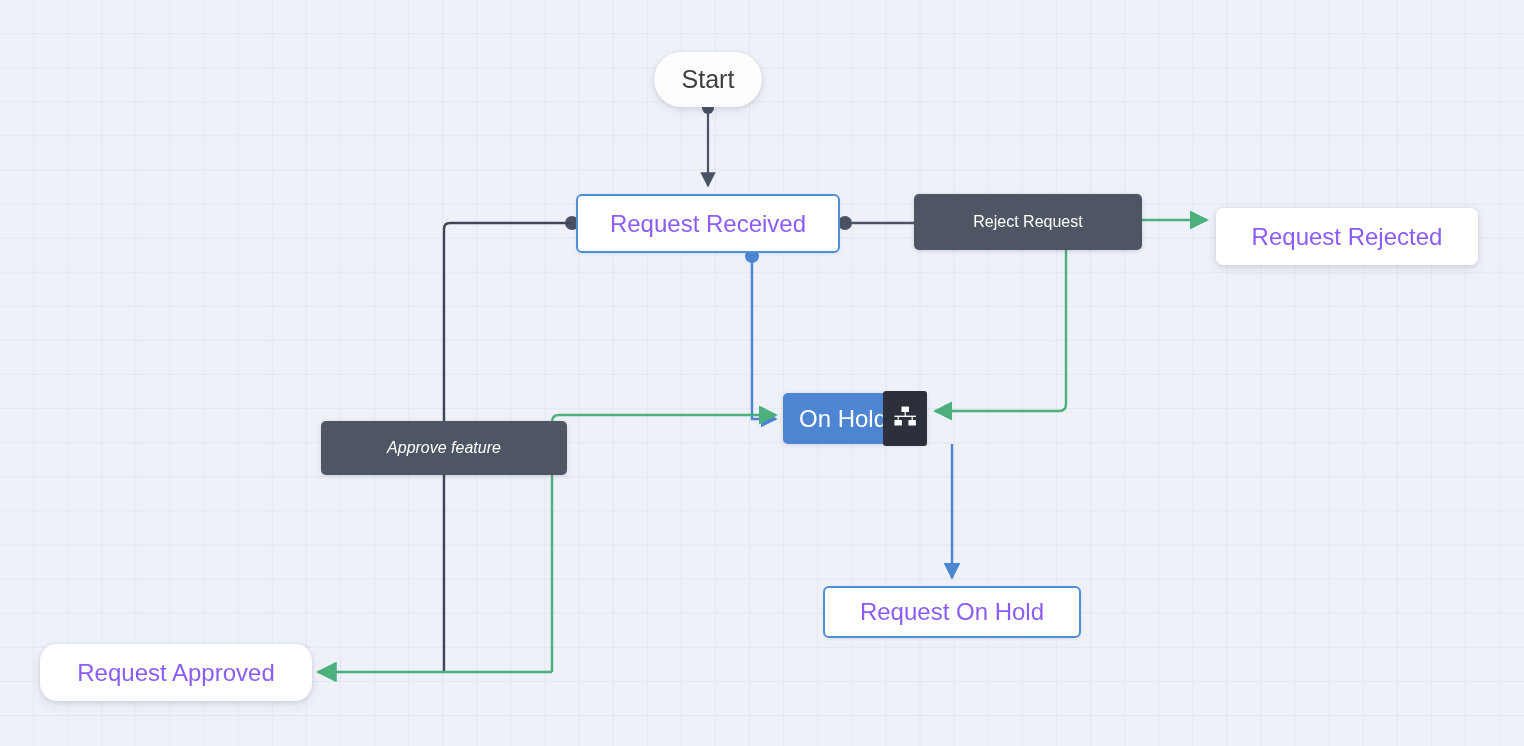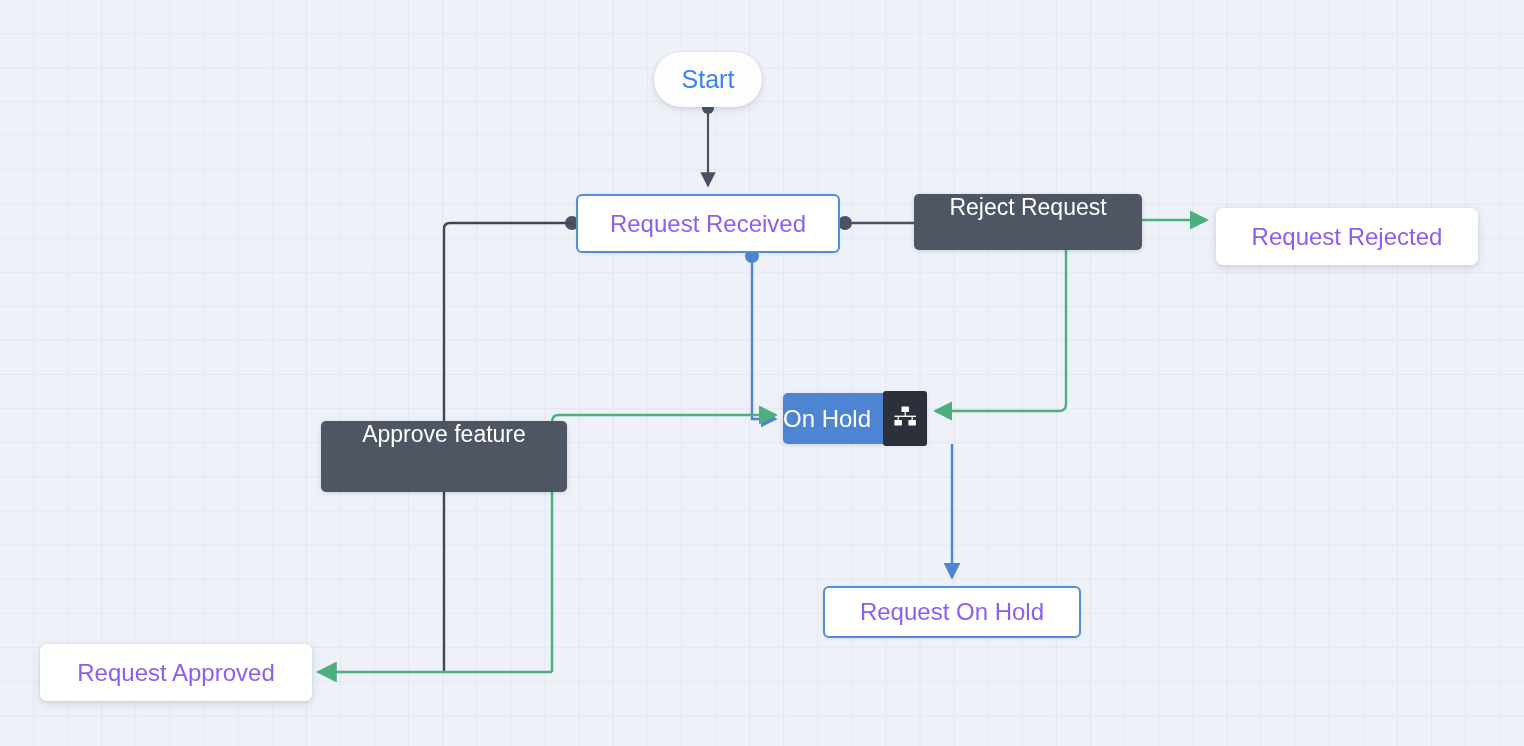"Start" .node-start { color: #3b82f6 -> #404040 }
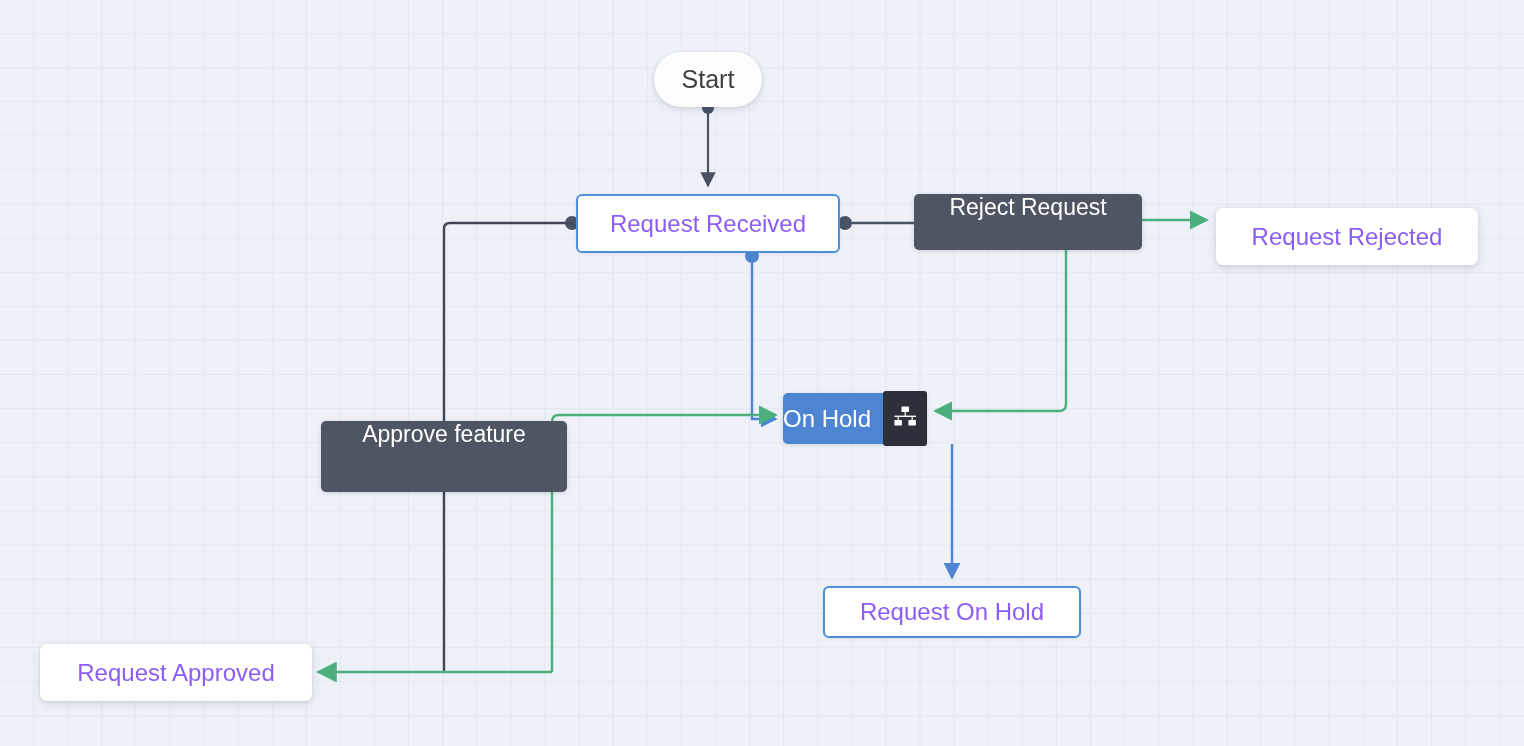"Reject Request" .edge-label { align-items: flex-start -> center; font-size: 23px -> 16px }
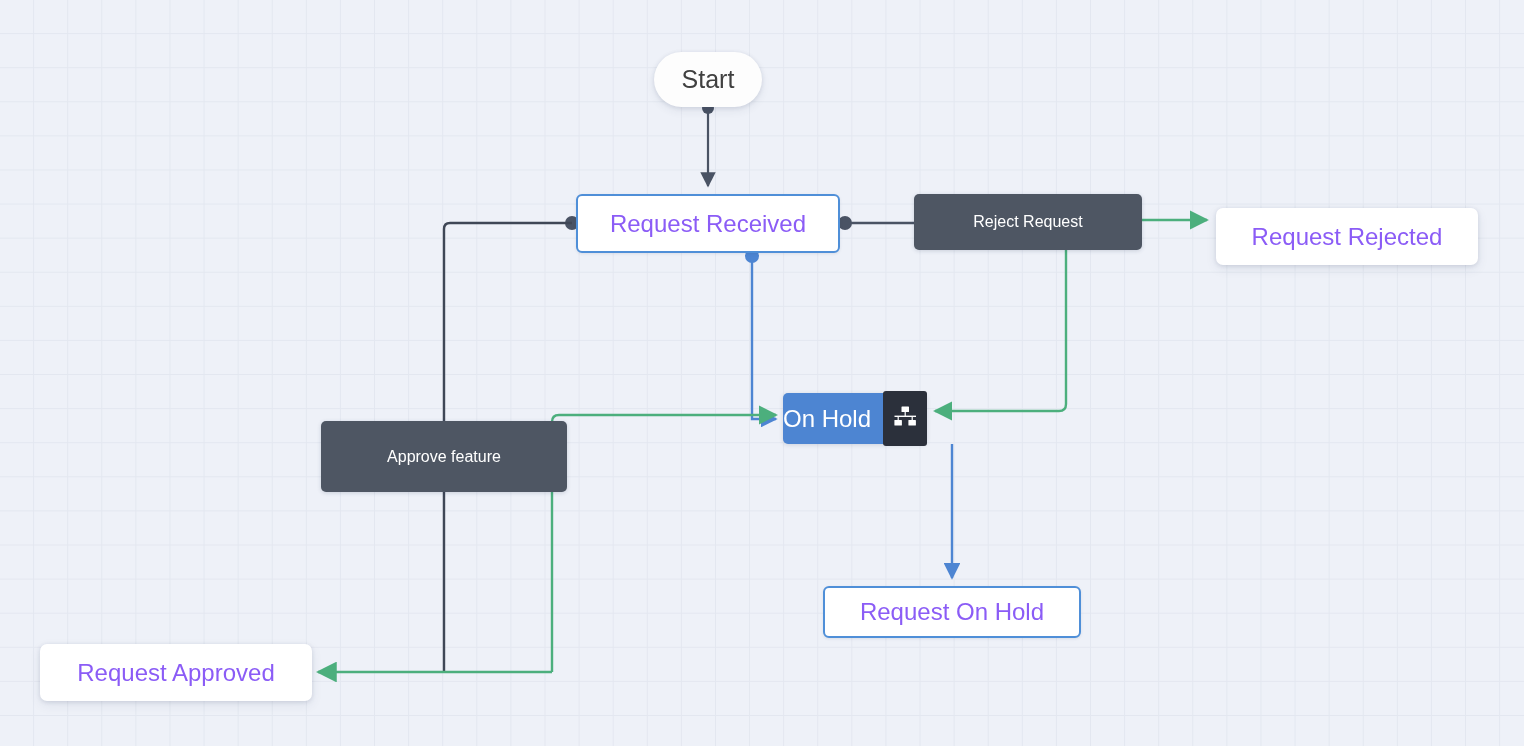"On Hold" .node-onhold { padding-left: none -> 16px }
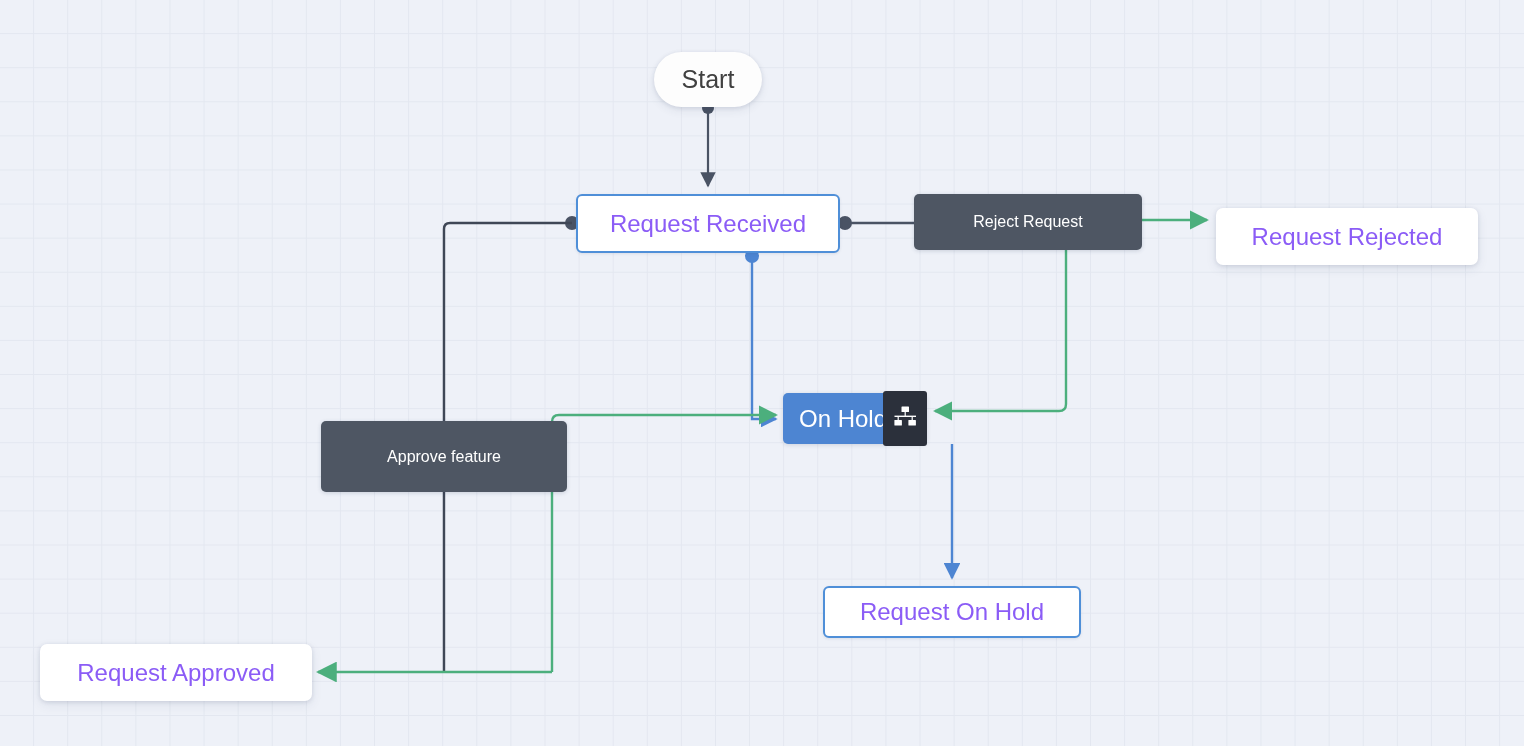"Approve feature" .label-approve { font-style: none -> italic; height: 71px -> 54px }
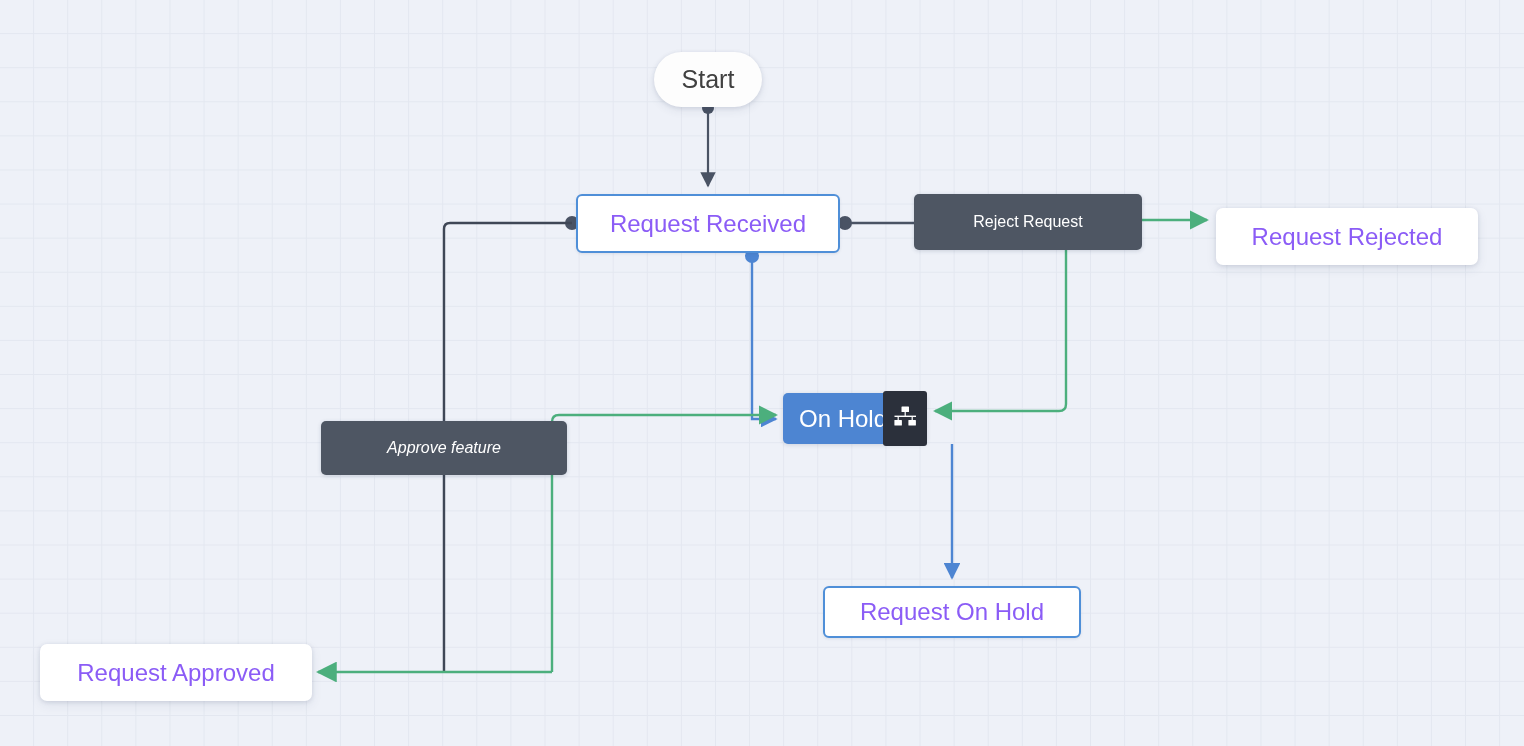"Request Approved" .node-request-approved { border-radius: none -> 17px }
